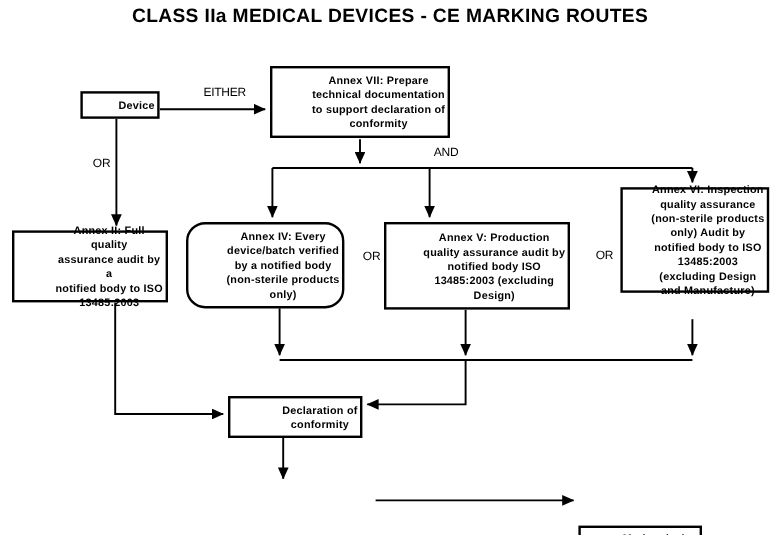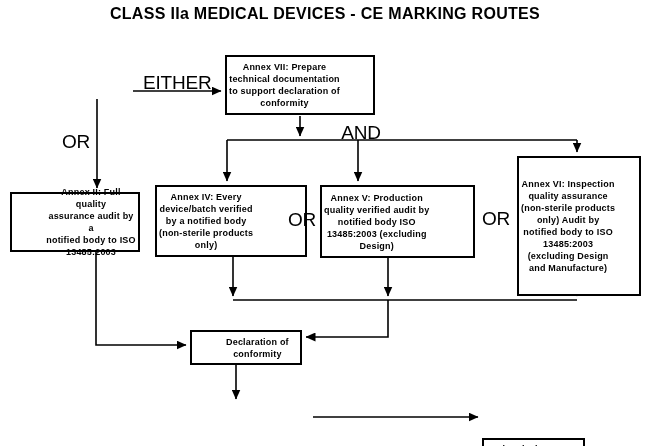"Annex VII: Prepare" .node { justify-content: flex-start -> flex-end }
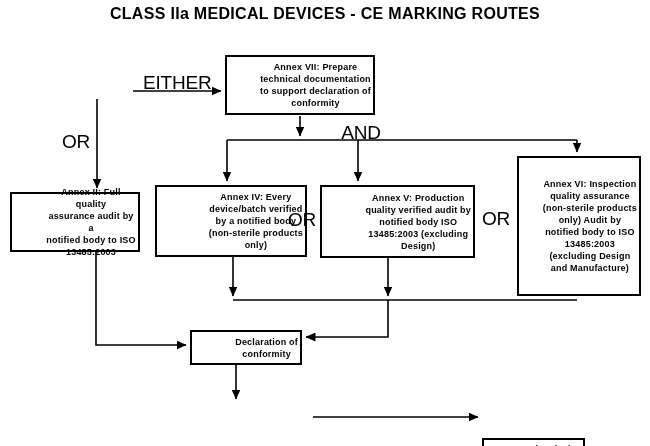"EITHER" .connector-label { font-size: 19px -> 10px; text-align: center -> right }
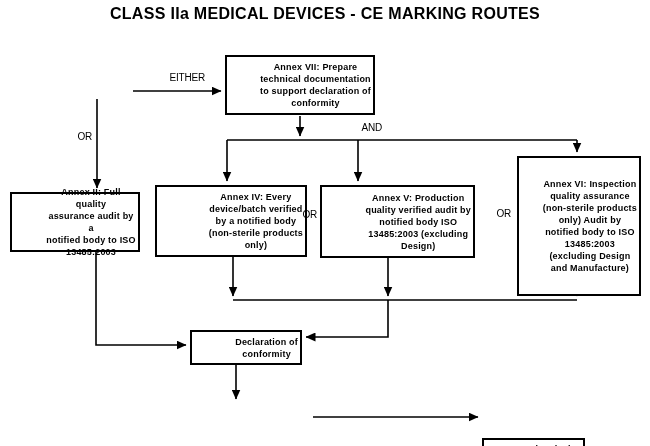"Device" div.node { html: none -> <div> <span>Device</span> </div> }
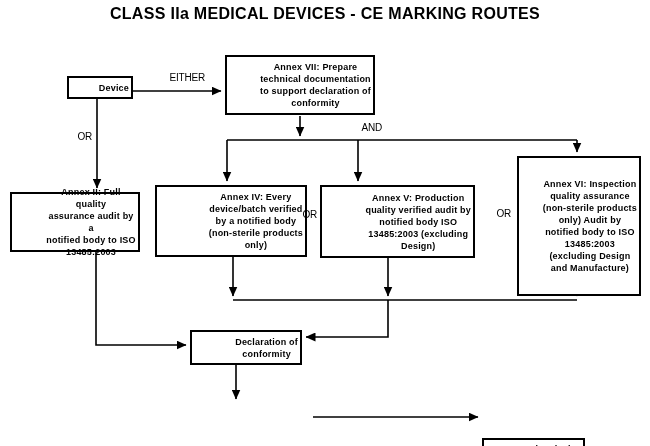"Annex VI: Inspection" #node-annex-vi { height: 140px -> 88px }
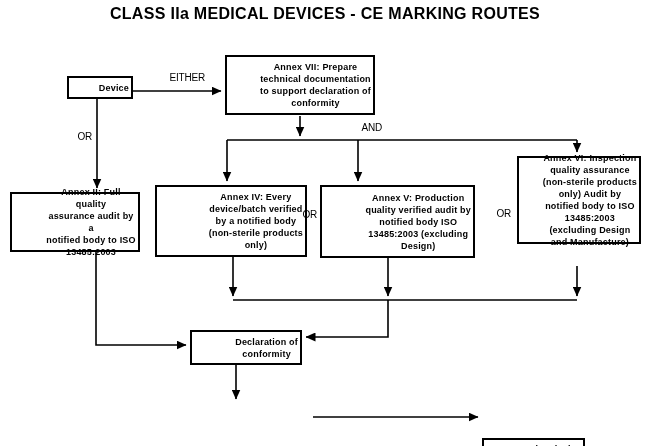"Annex IV: Every" #node-annex-iv { border-radius: none -> 16px; width: 152px -> 132px }
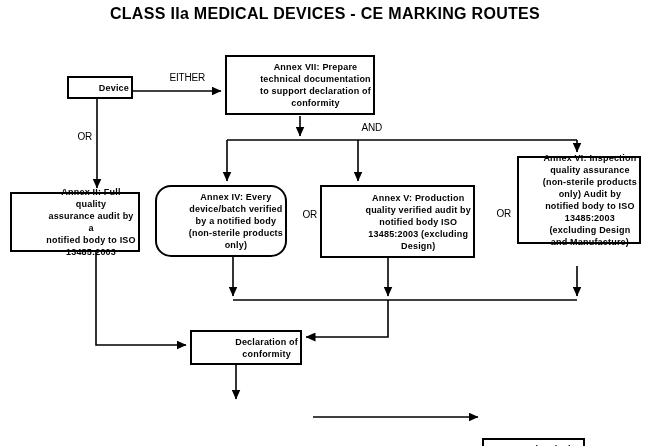"Annex V: Production" span.box-label { text: verified -> assurance }
